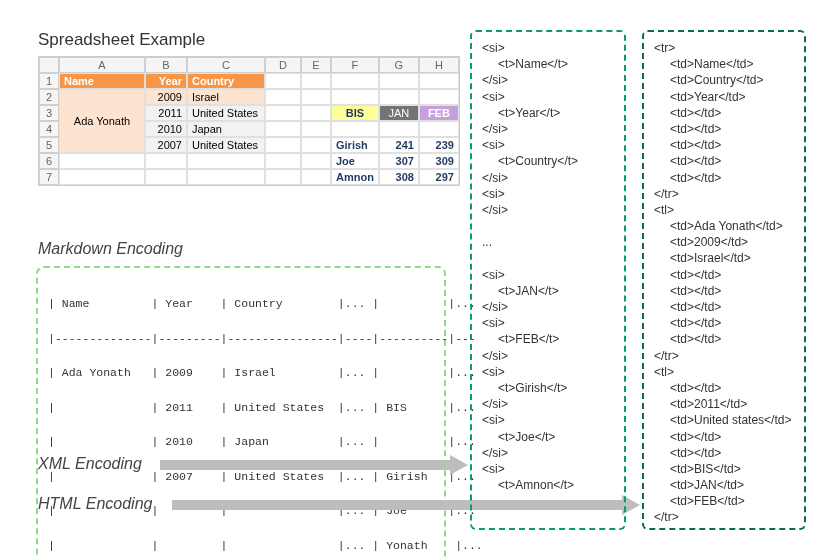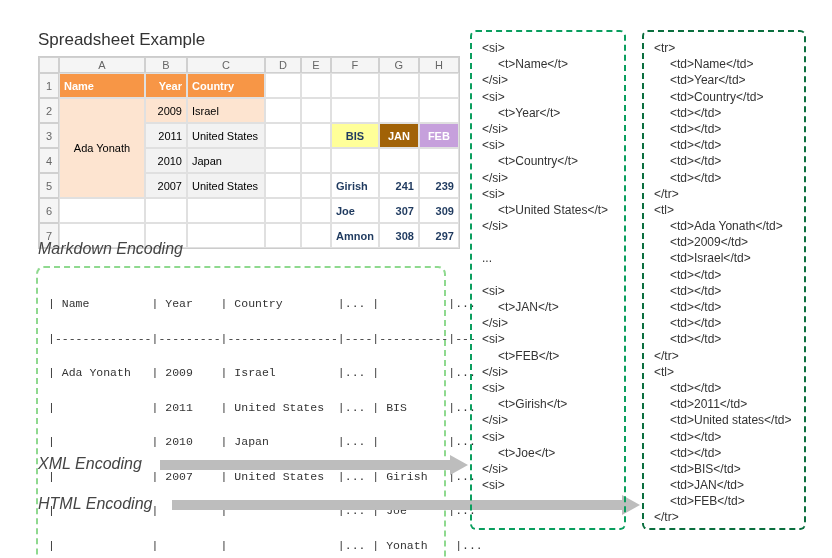"Name" .ss-cell { height: 25px -> 16px }
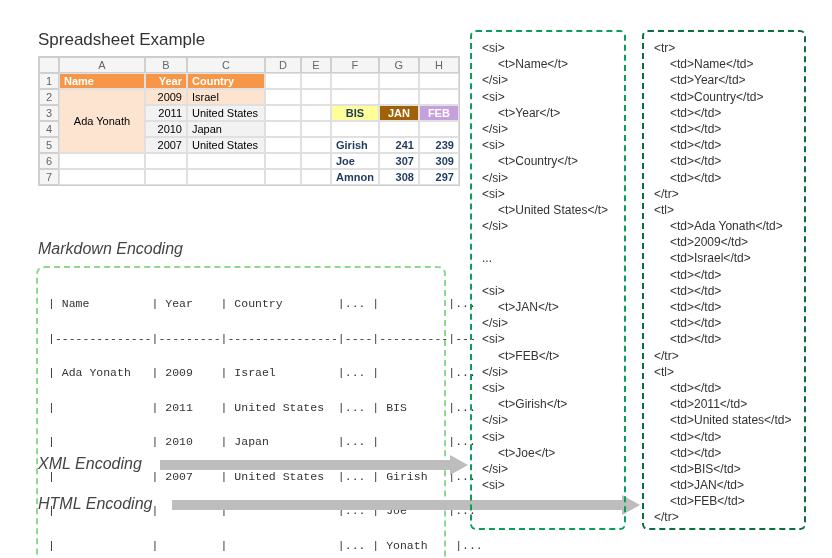"<td>Year</td>" div.indent1 { order: before "<td>Country</td>" -> after "<td>Country</td>" }
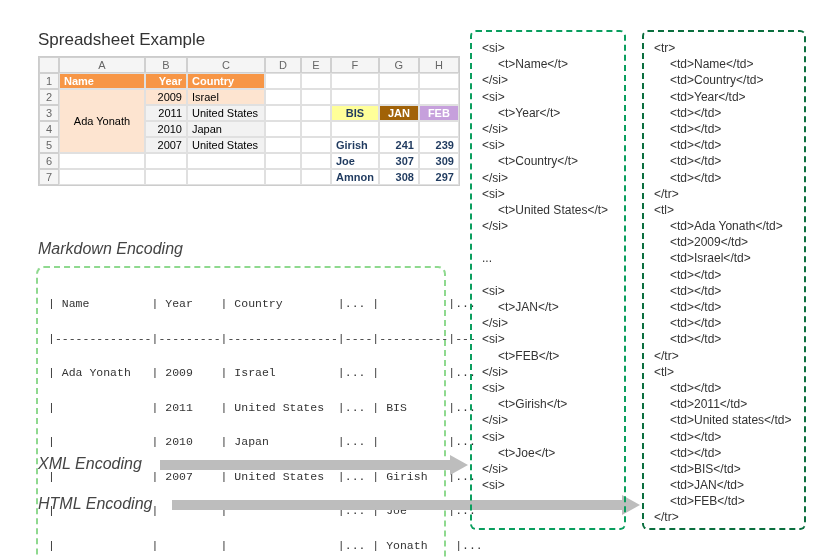"JAN" .magenta { background: #a16207 -> #737373; font-weight: bold -> normal }
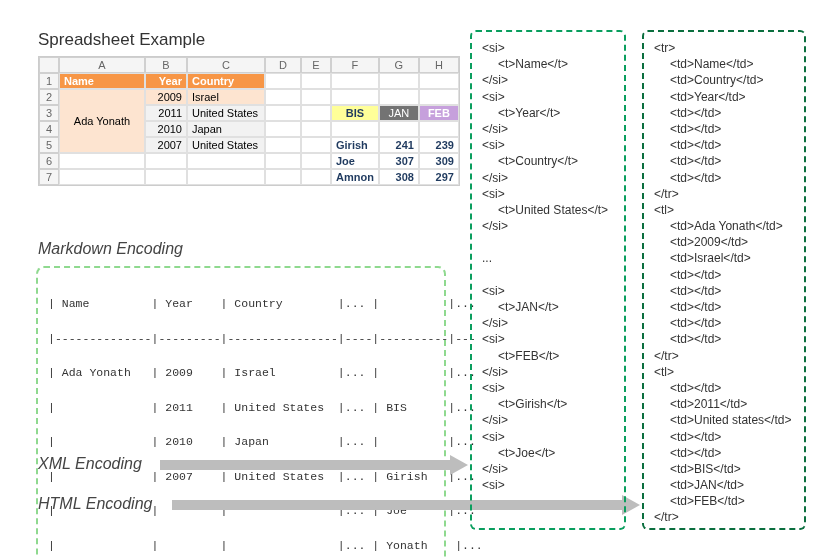"<t>United States</t>" div.indent1 { html: <div>&lt;t&gt;United States&lt;/t&gt;</div> -> none }
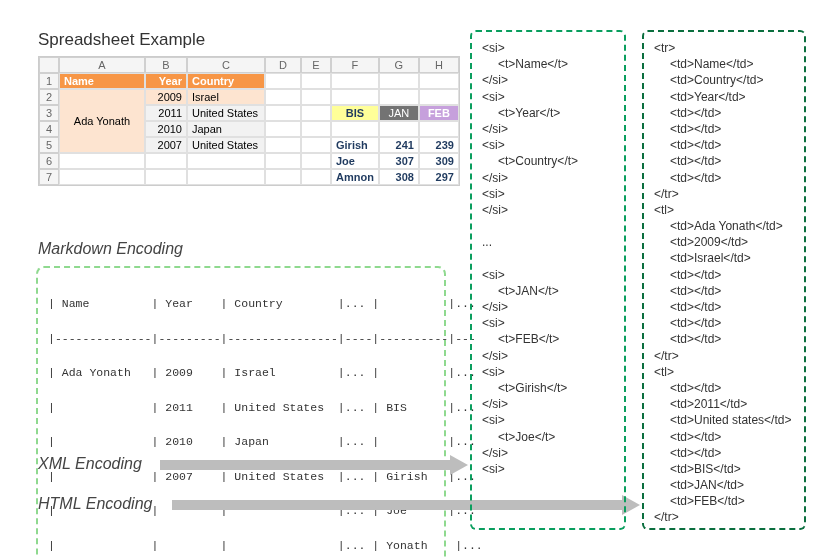"<t>Amnon</t>" div.indent1 { html: none -> <div>&lt;t&gt;Amnon&lt;/t&gt;</div> }
